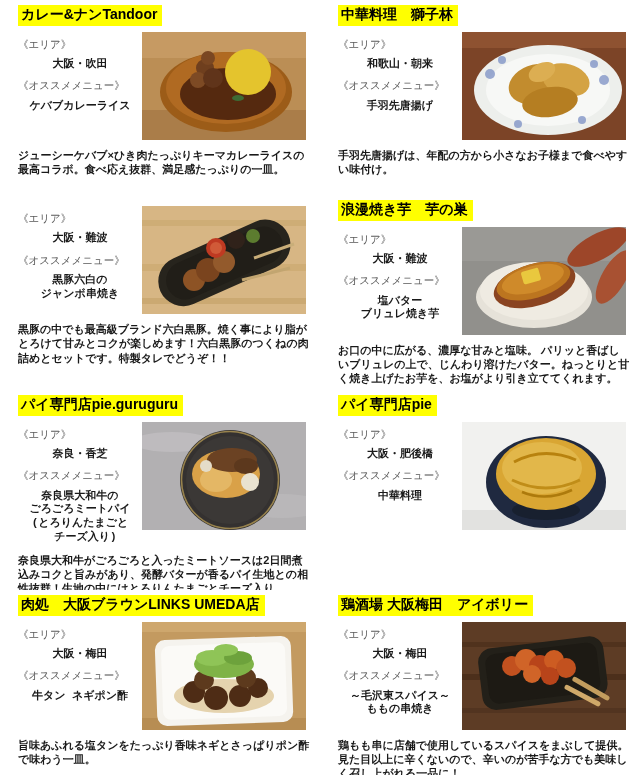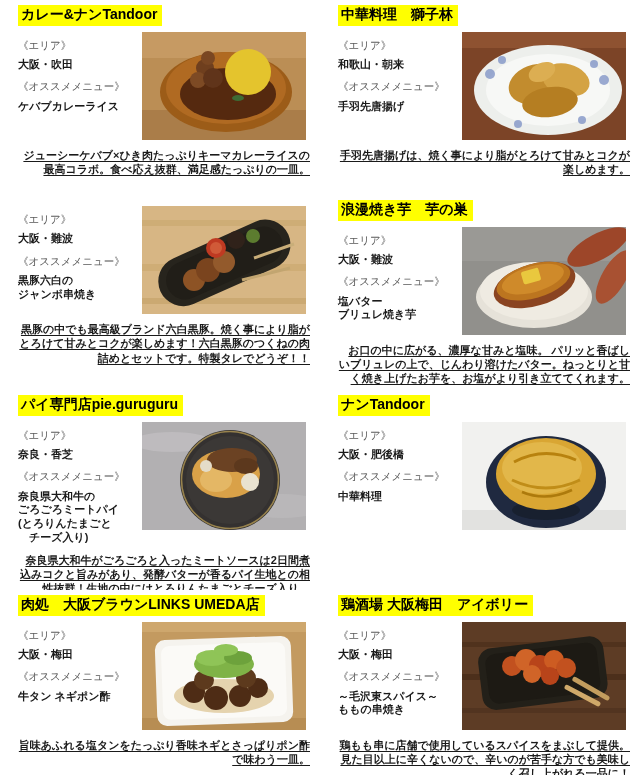"《エリア》" .body { font-family: none -> Liberation Mono, monospace }
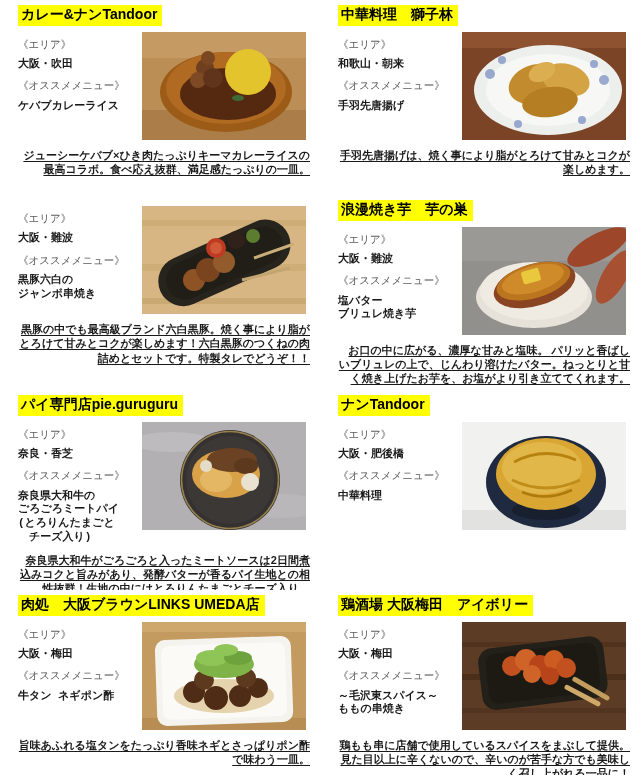"大阪・吹田" .value { text-align: none -> center }
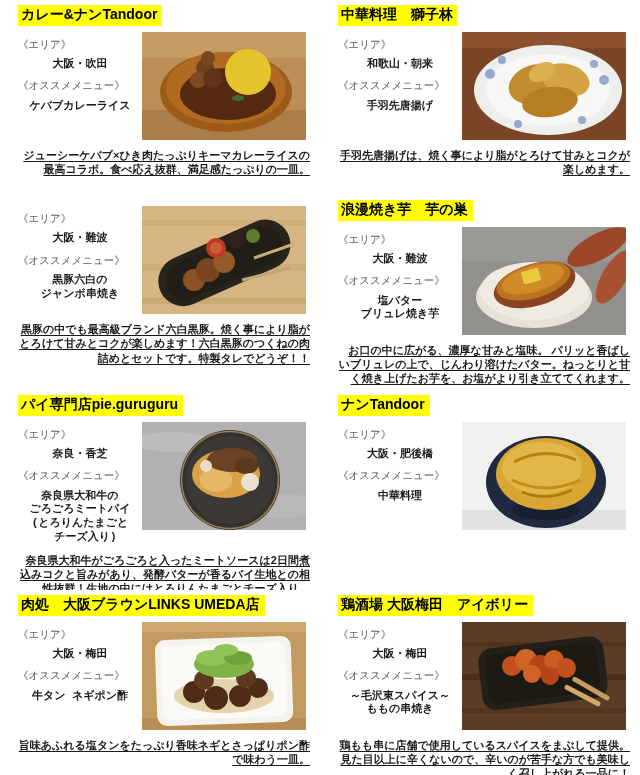"ジューシーケバブ×ひき肉たっぷりキーマカレーライスの最高コラボ。食べ応え抜群、満" .desc { text-align: right -> none; text-decoration: underline -> none }
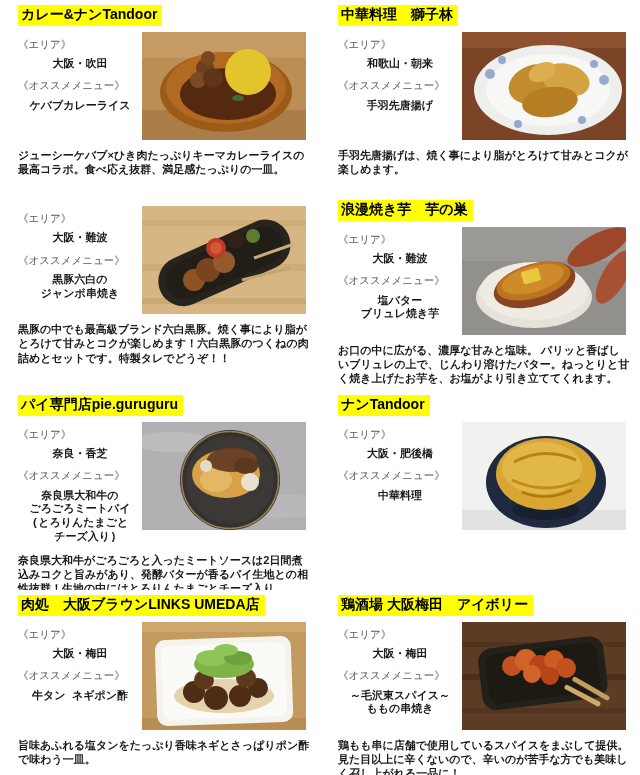"手羽先唐揚げは、焼く事により脂がとろけて甘みとコクが楽しめます。" p.desc { text: 焼く事により脂がとろけて甘みとコクが楽しめます -> 年配の方から小さなお子様まで食べやすい味付け }
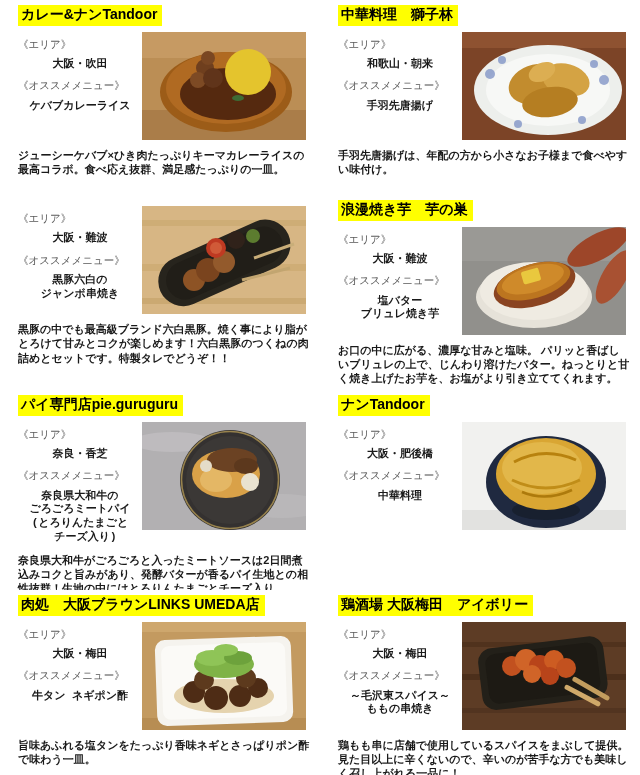"ナンTandoor" h2.title { text: ナンTandoor -> パイ専門店pie }
